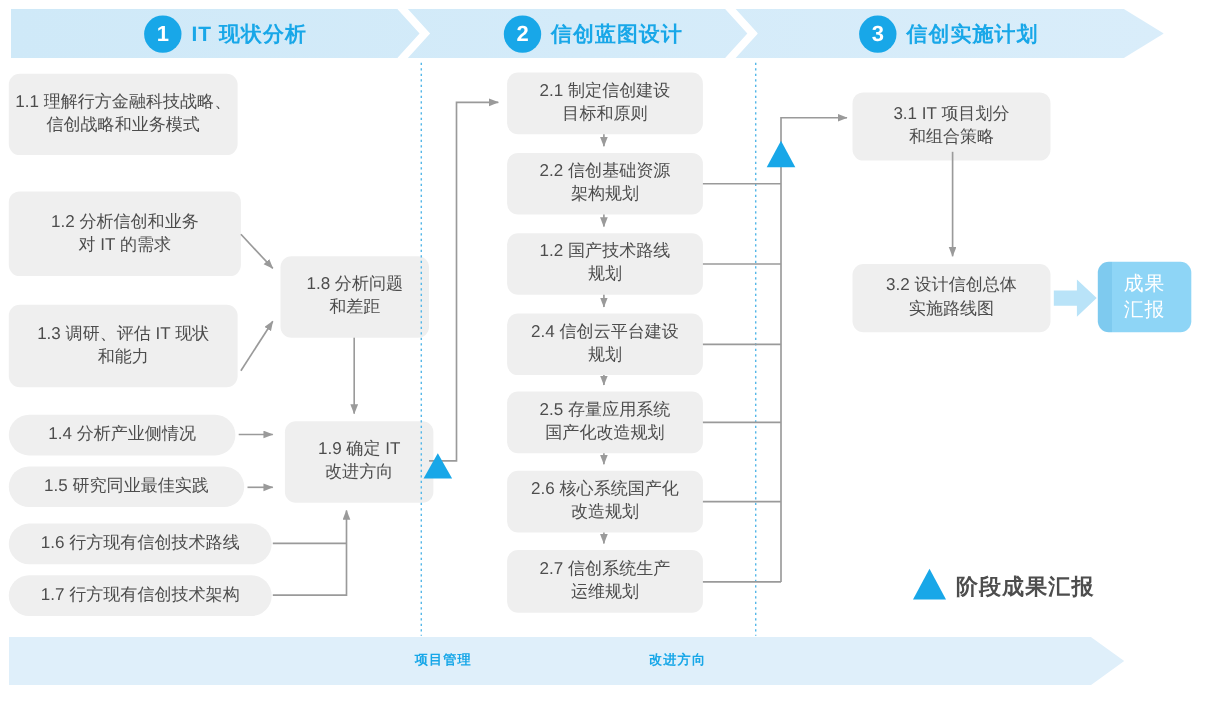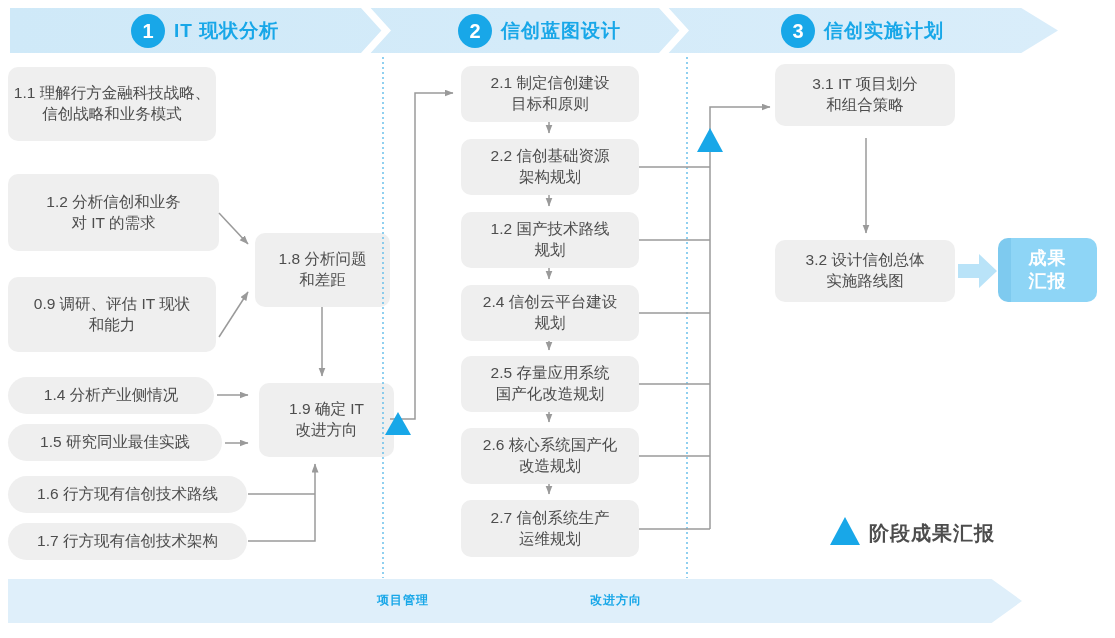"3.1 IT 项目划分" div.box { top: 64px -> 84px }
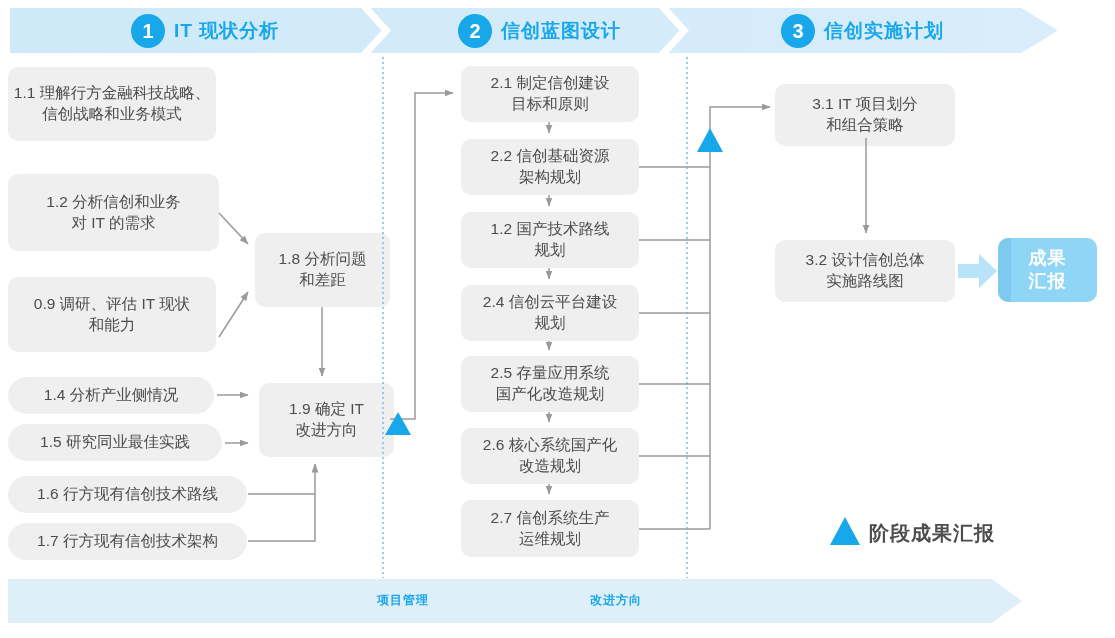"成果" .result-box { font-weight: bold -> normal; width: 99px -> 85px }
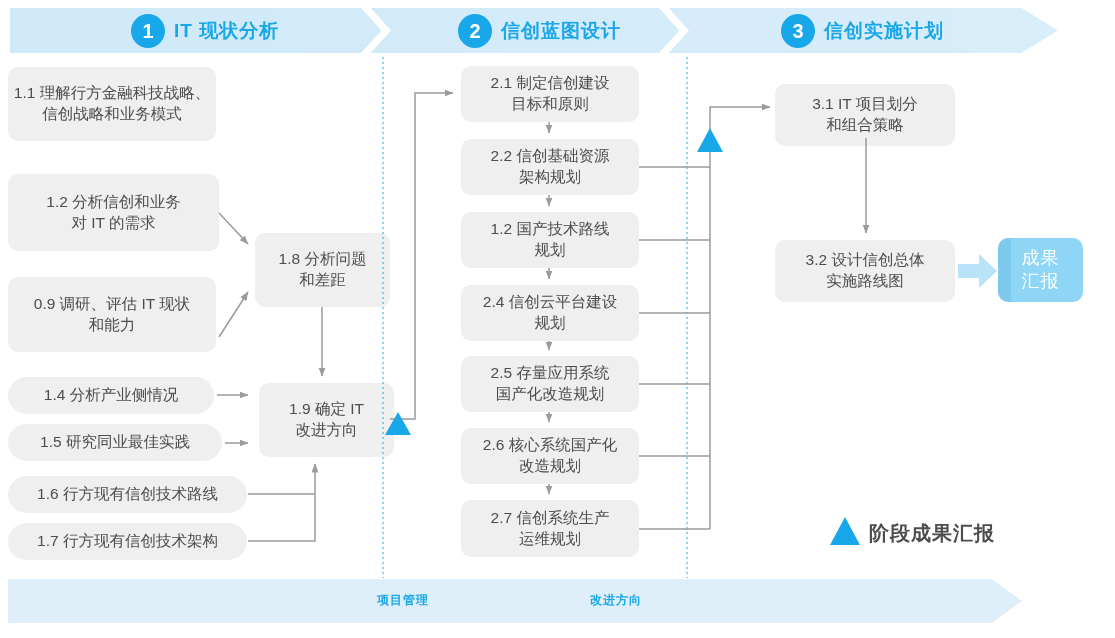"0.9 调研、评估 IT 现状" div.box { text: 0.9 -> 1.3 }
